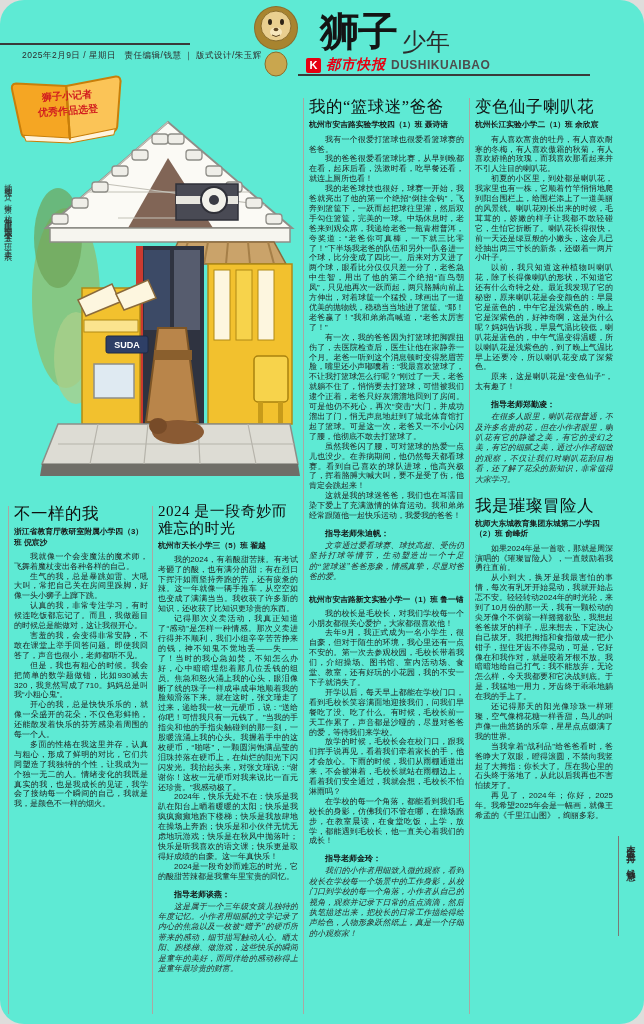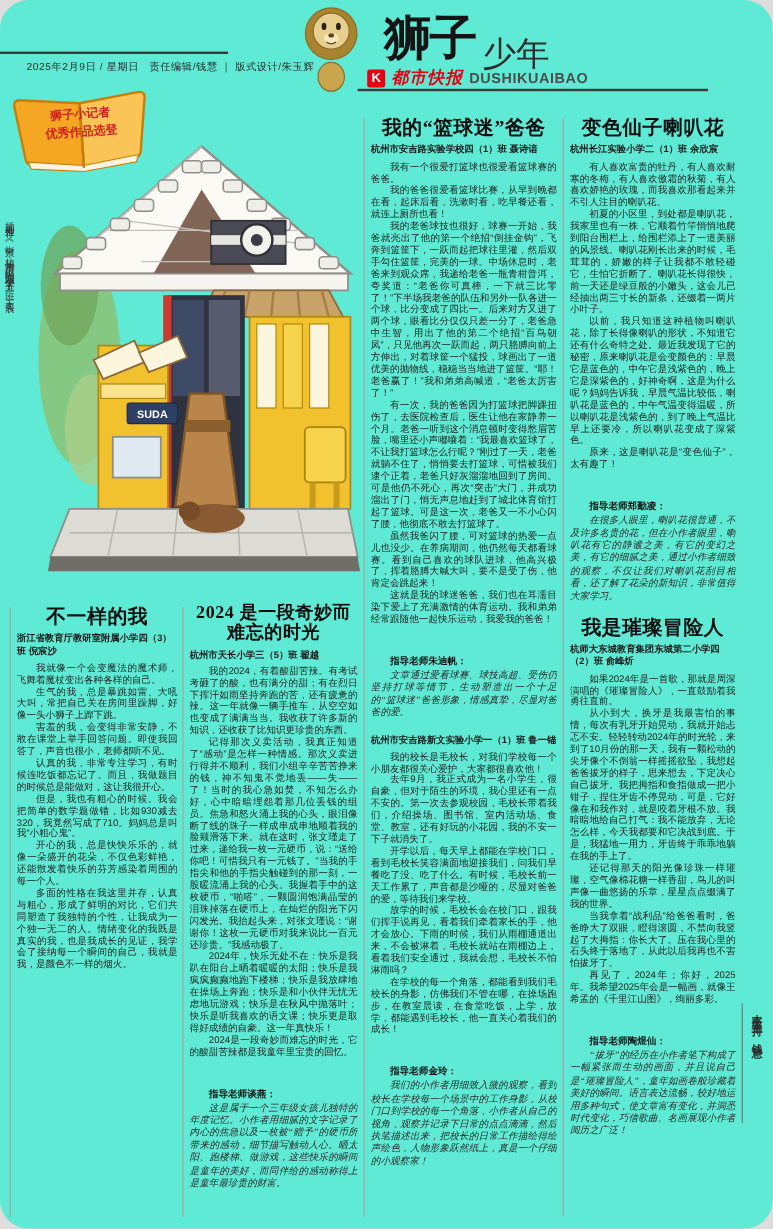"少年" .masthead-sub { font-size: 28px -> 24px }
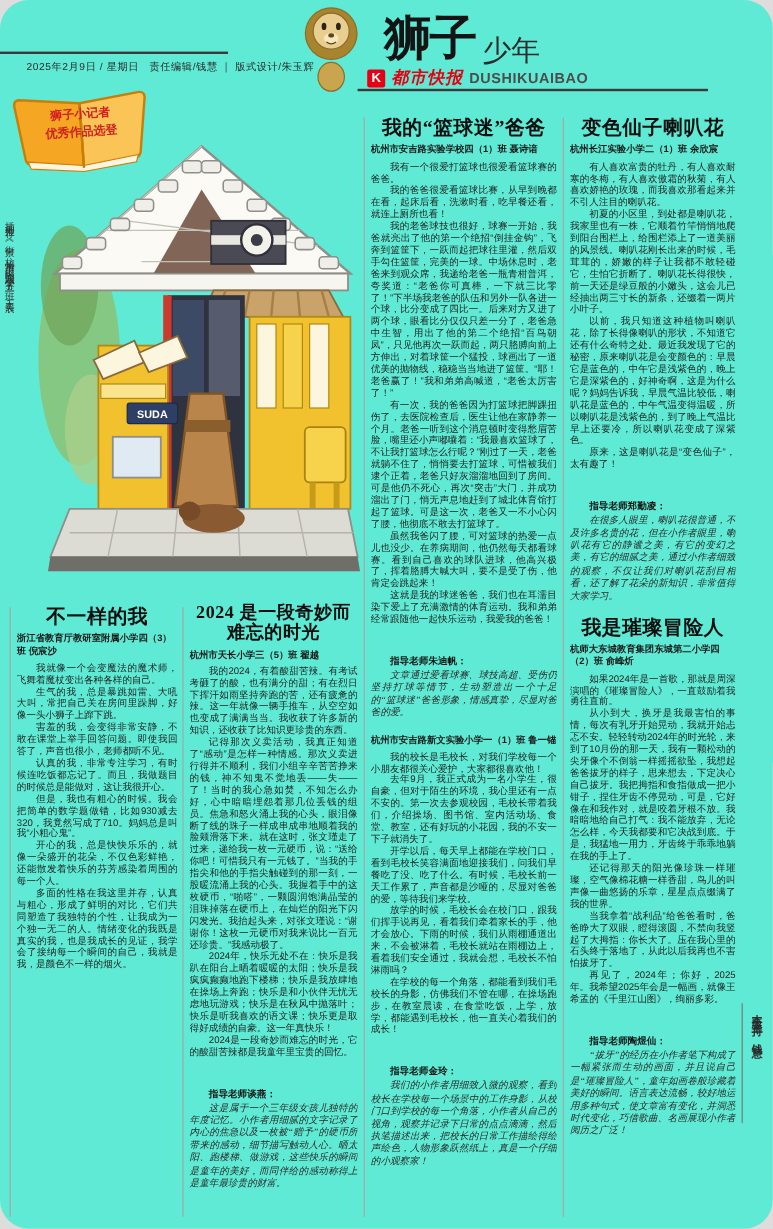"我的“篮球迷”爸爸" .article-title { font-weight: bold -> normal; text-align: center -> none }
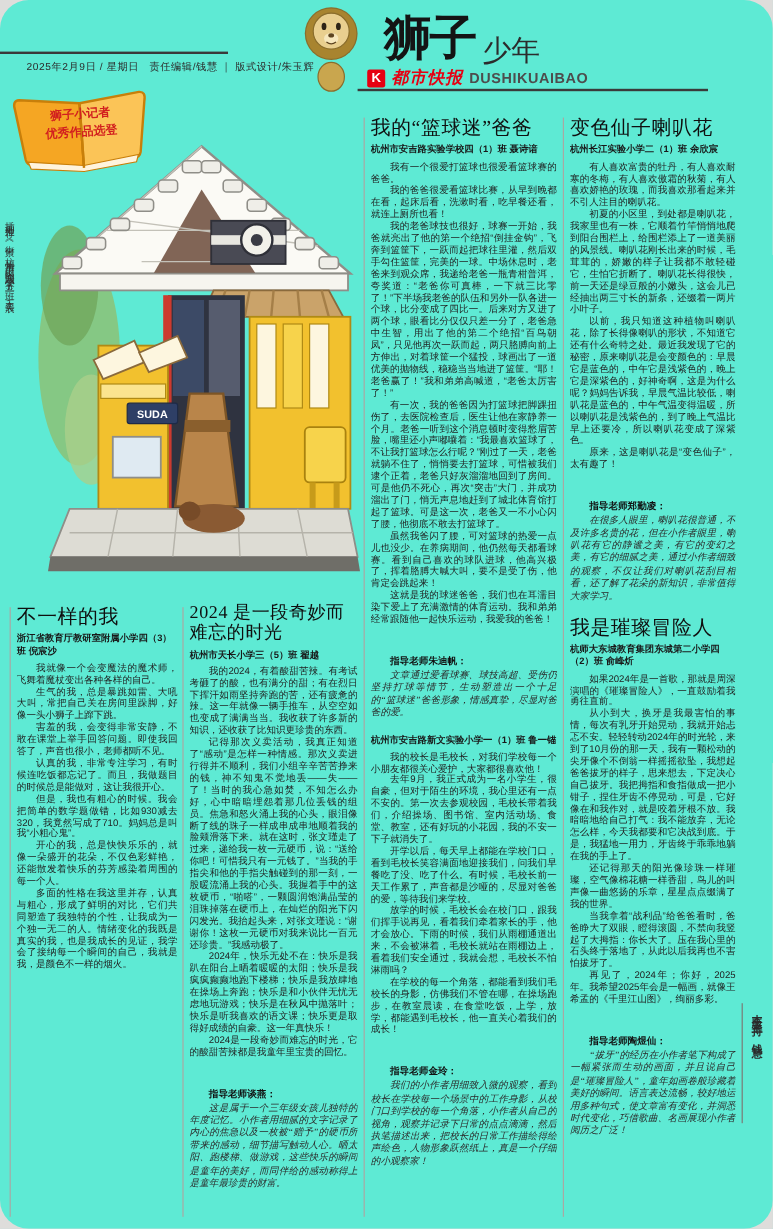"指导老师郑勤凌：" .teacher { margin-top: 24px -> 7px }
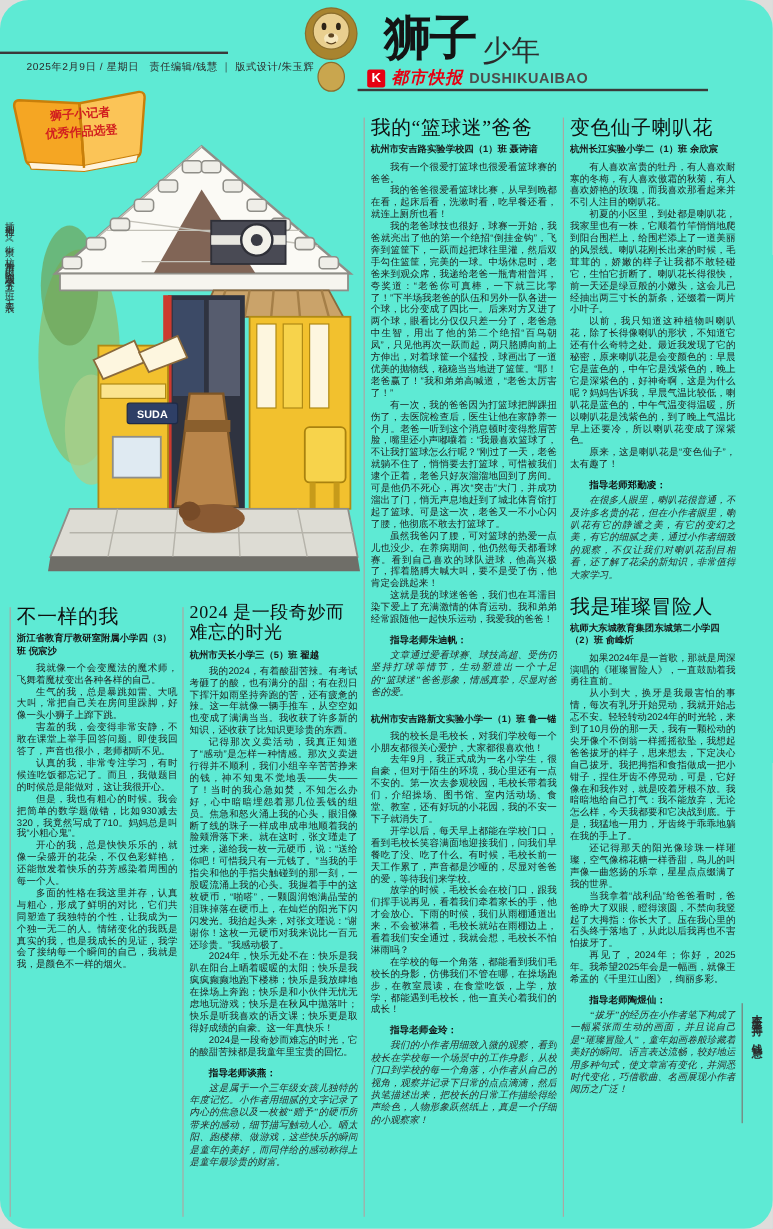"害羞的我，会变得非常安静，不敢在课堂上举手回答问题。即使我回答了，声音也很小，老" p { order: before "认真的我，非常专注学习，有时候连吃饭都忘记了。而且，我做题目的时候总是能做对，这" -> after "认真的我，非常专注学习，有时候连吃饭都忘记了。而且，我做题目的时候总是能做对，这" }
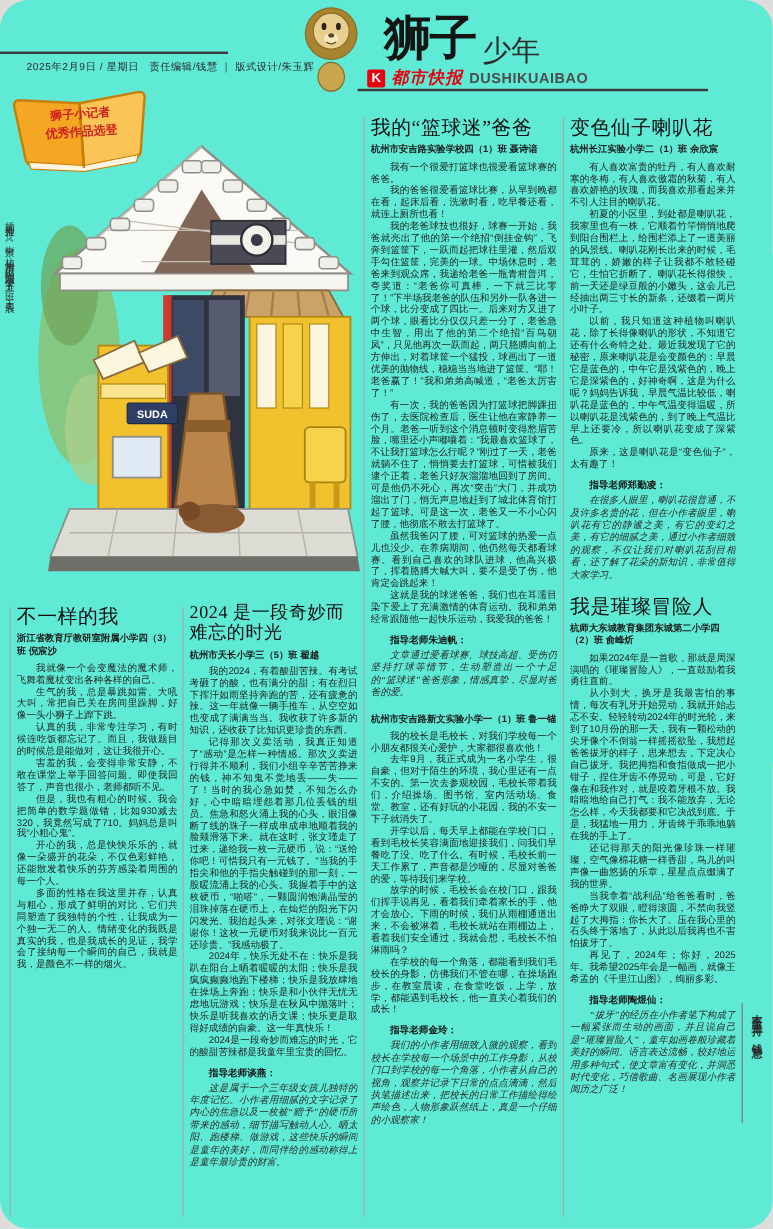"指导老师陶煜仙：" div.teacher { html: <div> <p>指导老师陶煜仙：</p> <p>“拔牙”的经历在小作者笔下构成了一幅紧张而生动的画面，并且说自己是“璀璨冒险人”，童年如画卷般珍藏着美好的瞬间。语言表达流畅，较好地运用多种句式，使文章富有变化，并洞悉时代变化，巧借歌曲、名画展现小作者阅历之广泛！</p> </div> -> none }
